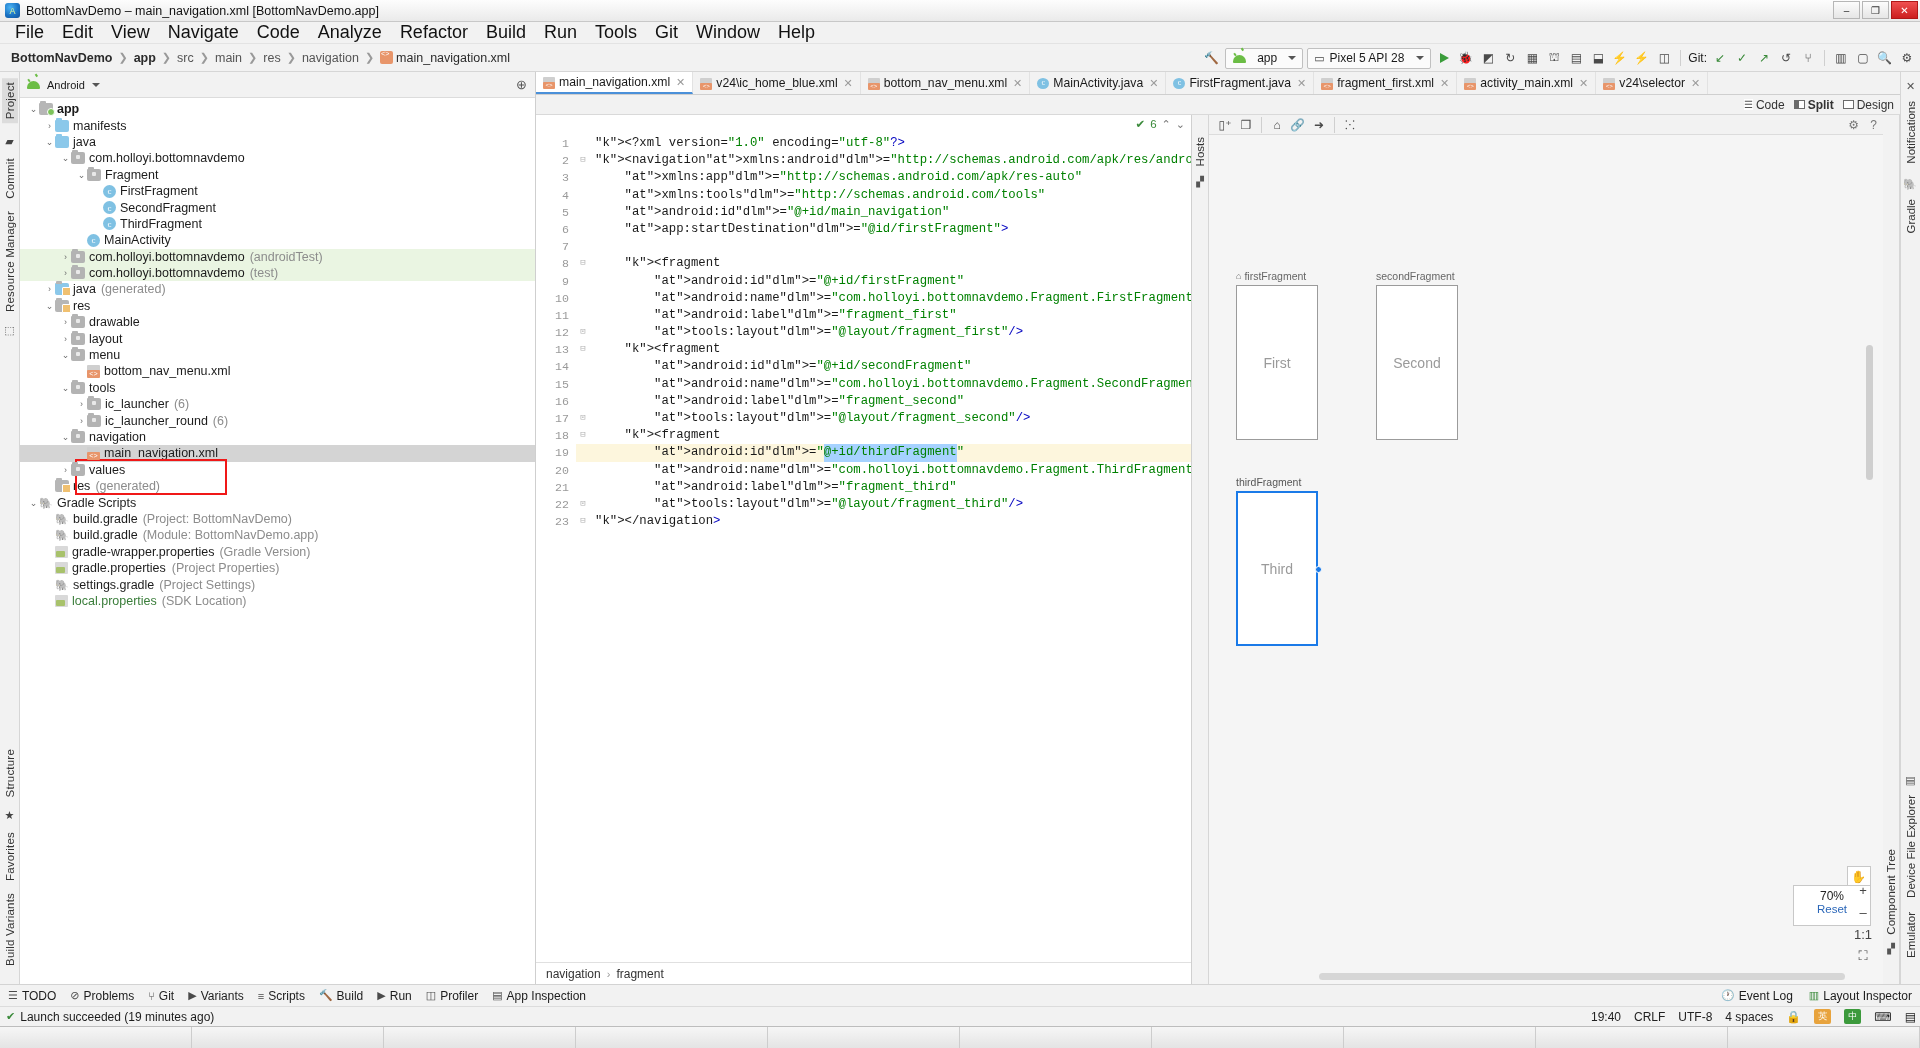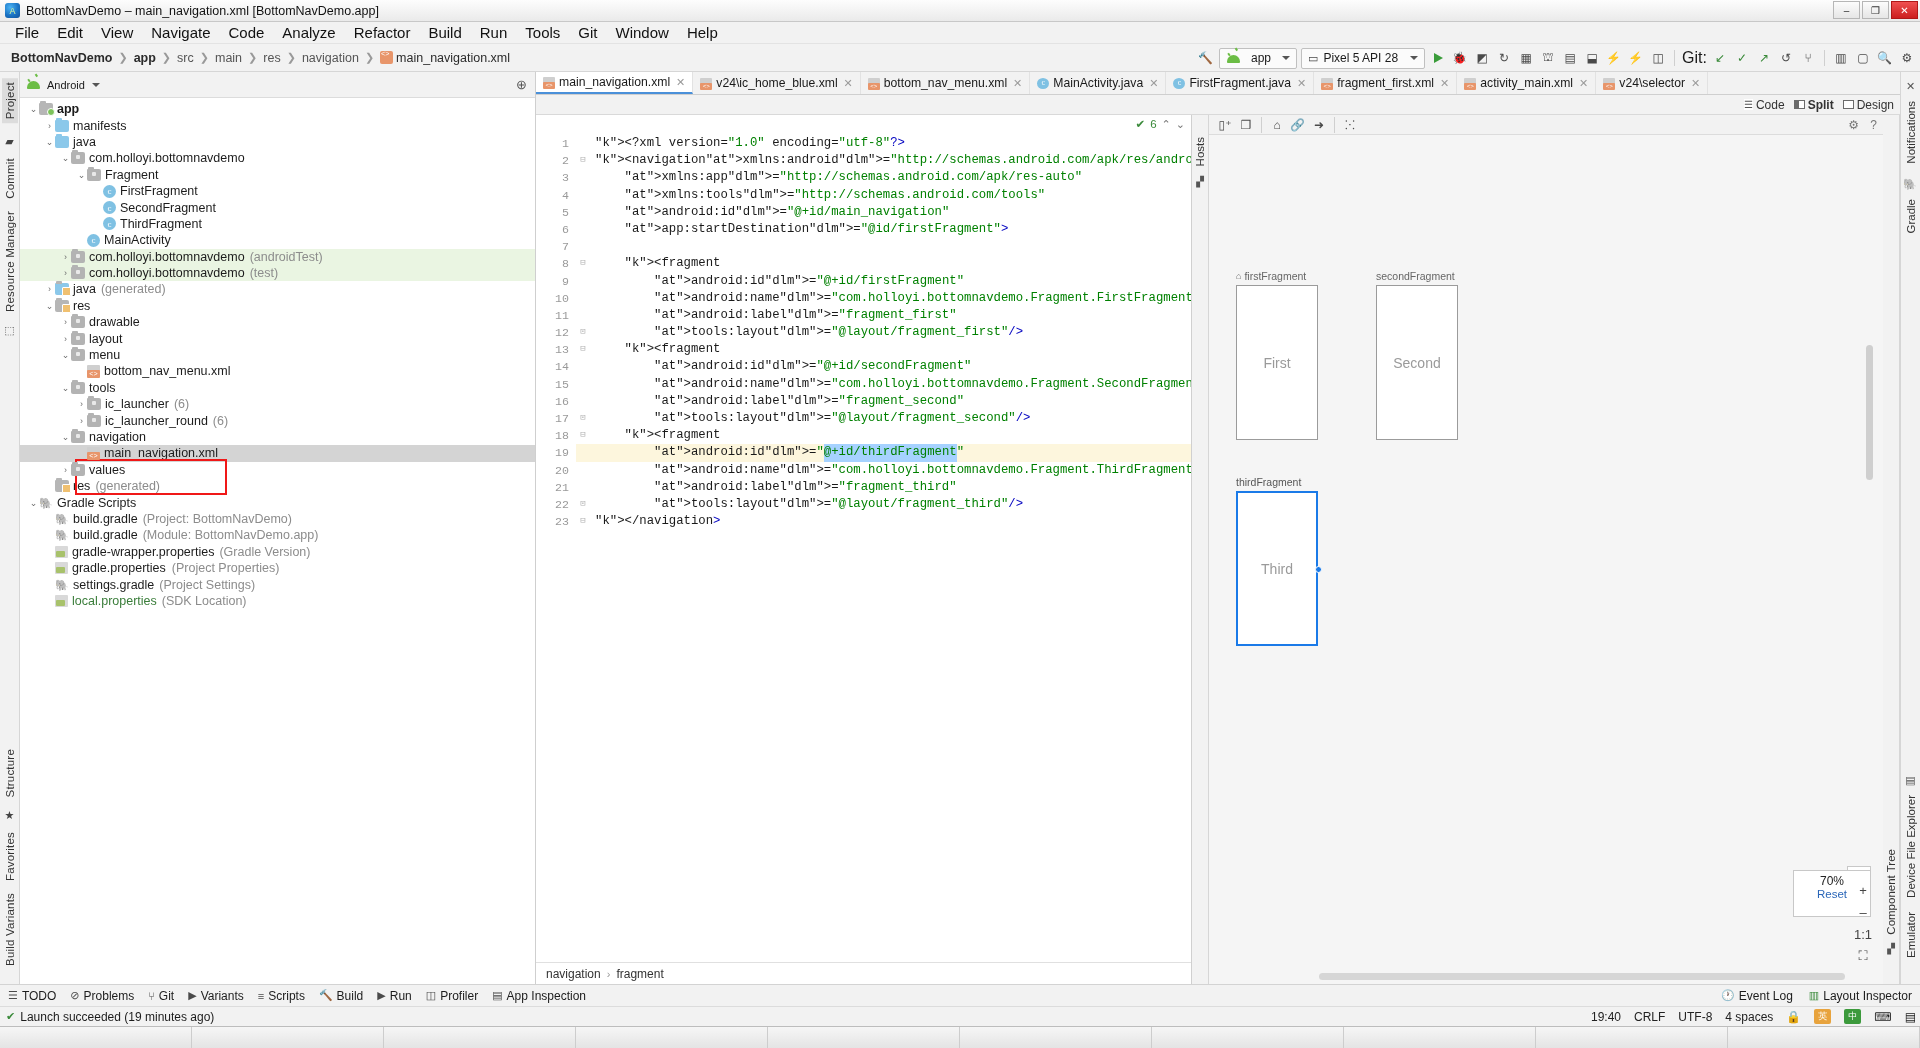"File" .menubar span { font-size: 15px -> 18px }
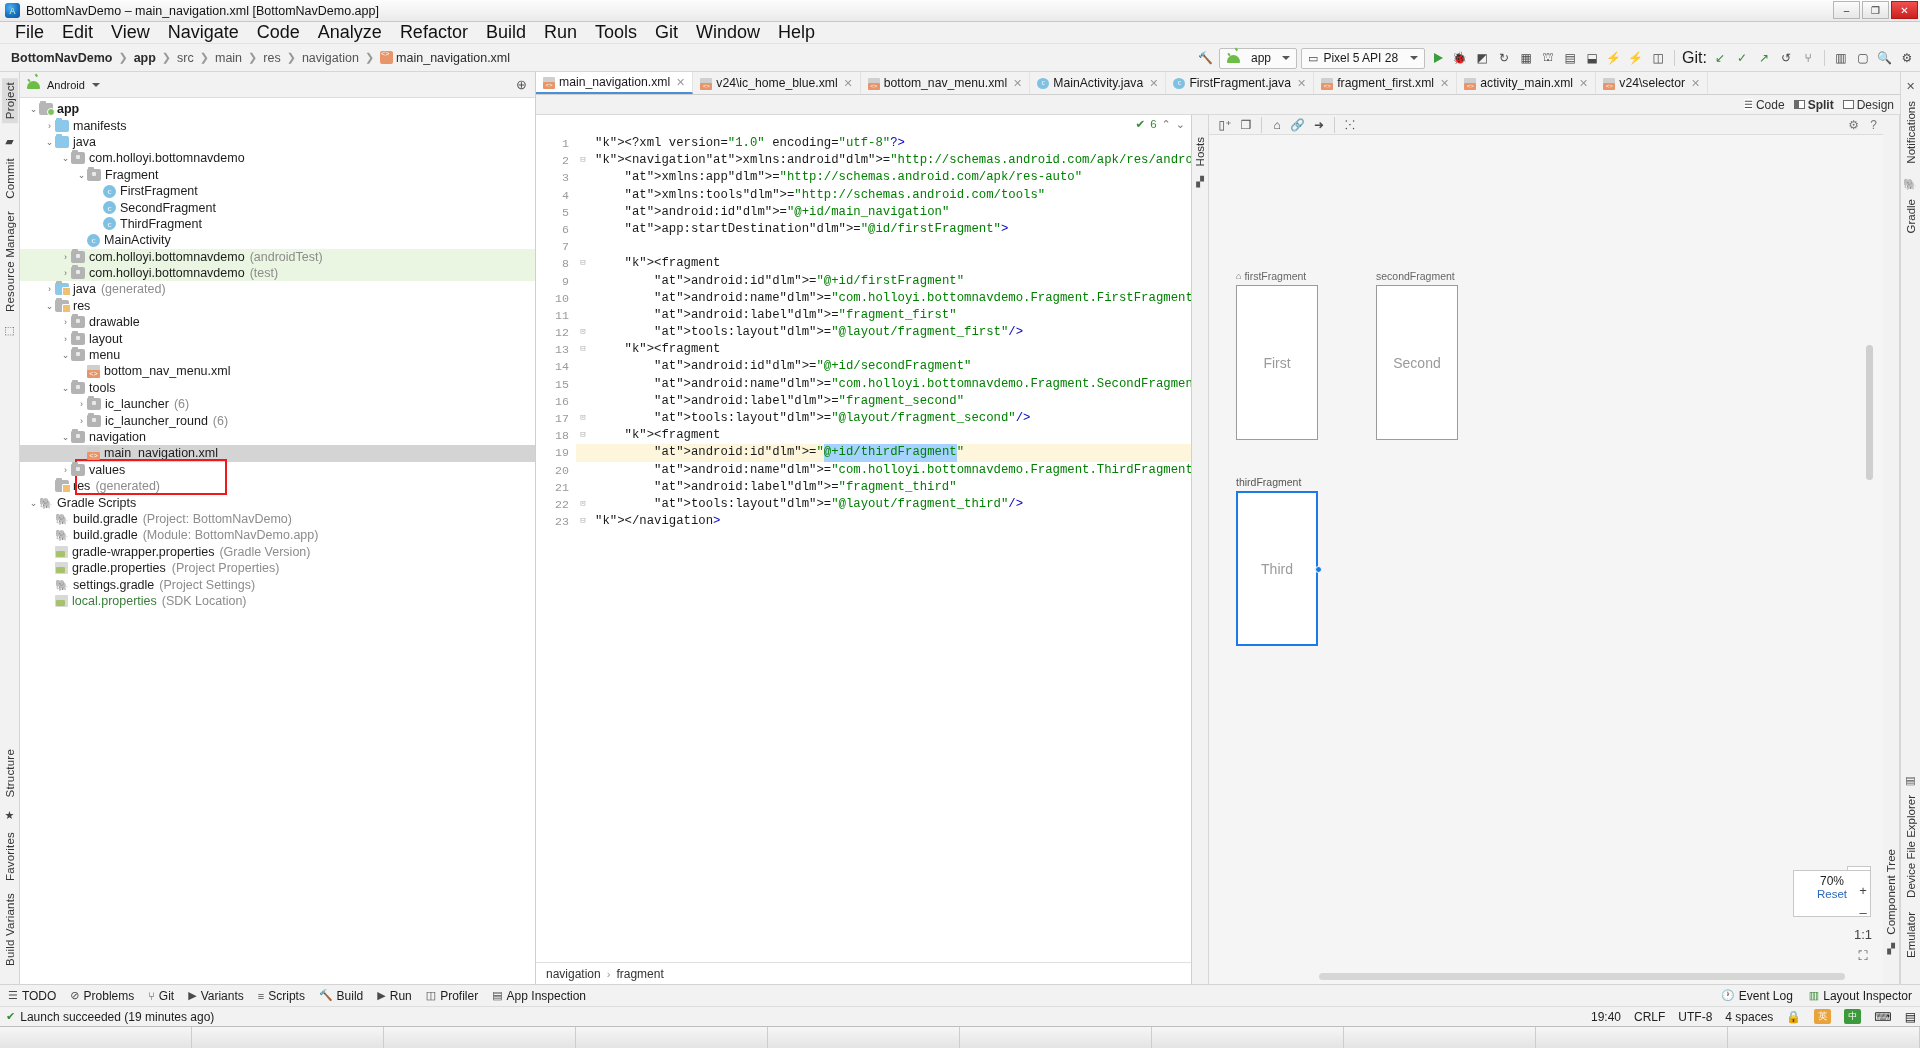"Git:" span { font-size: 16px -> 12px }
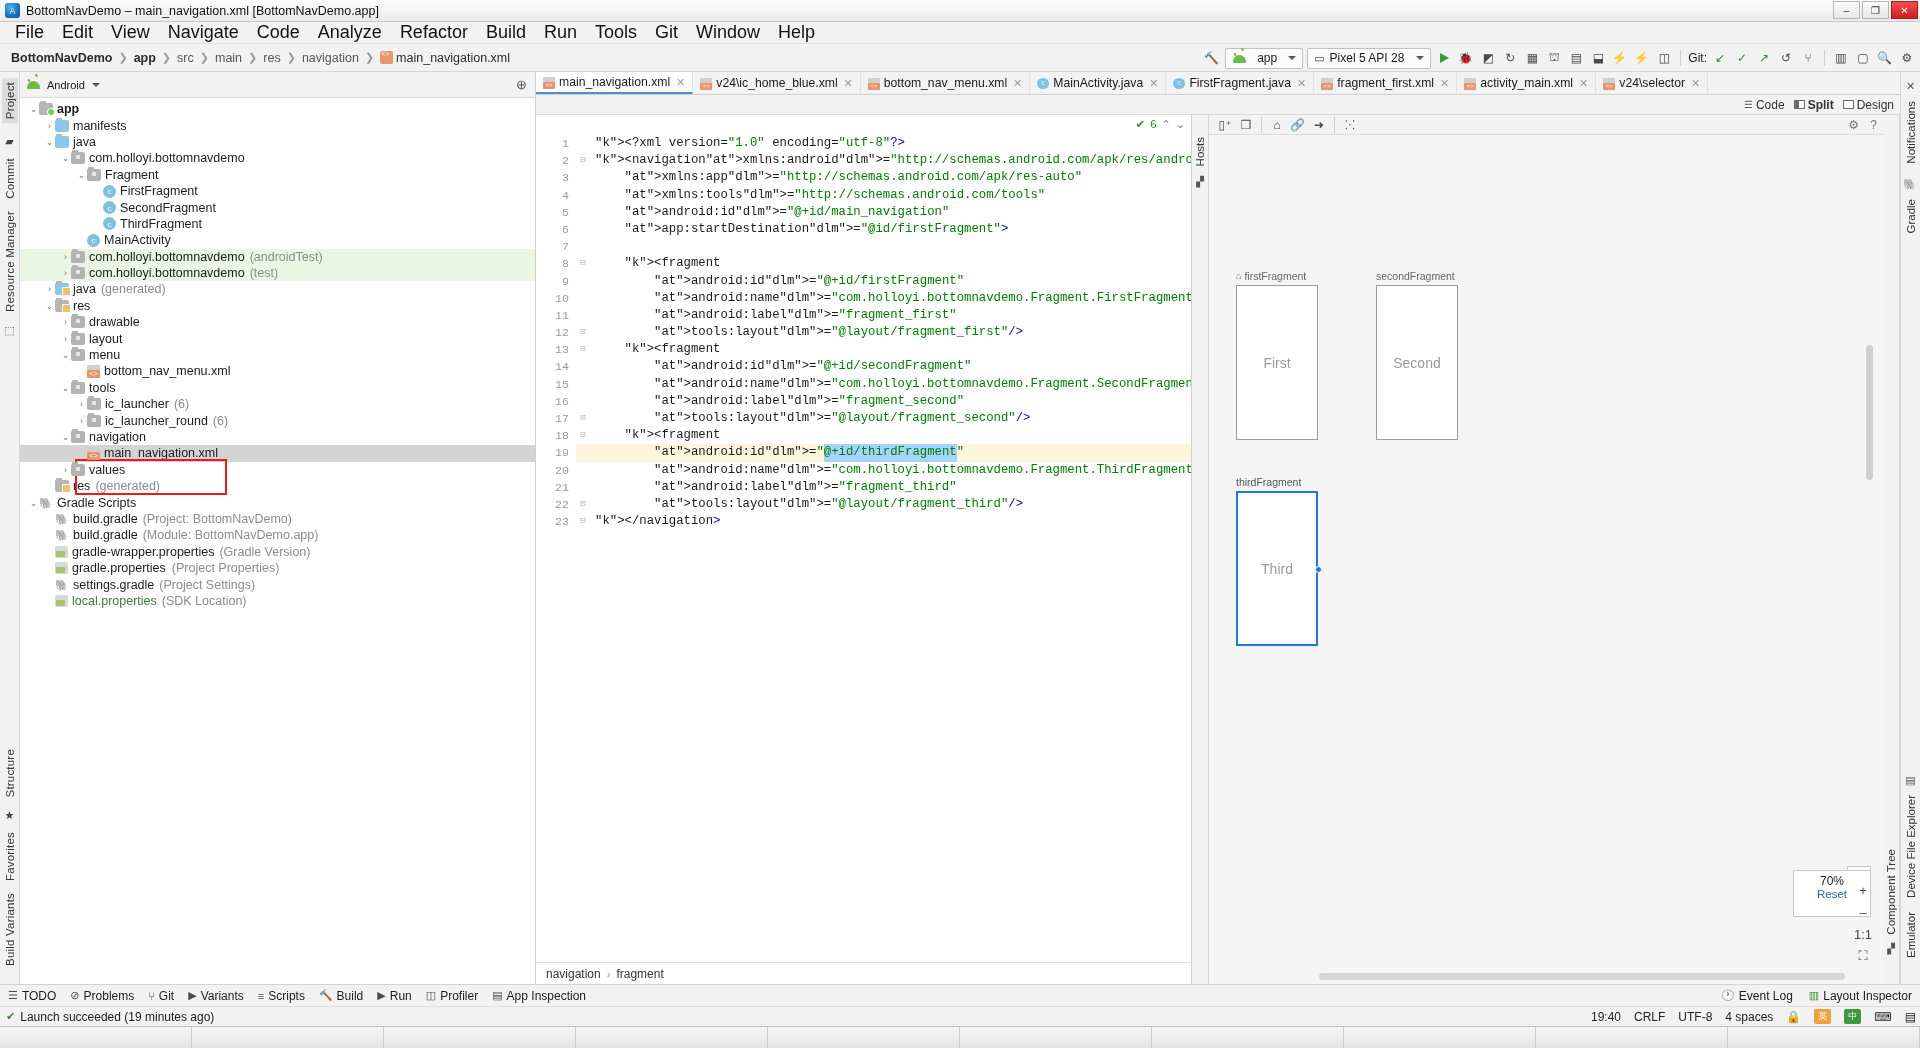"70%" .zoomctl { bottom: 67px -> 58px; padding: 3px 0 16px -> 3px 0 10px }
